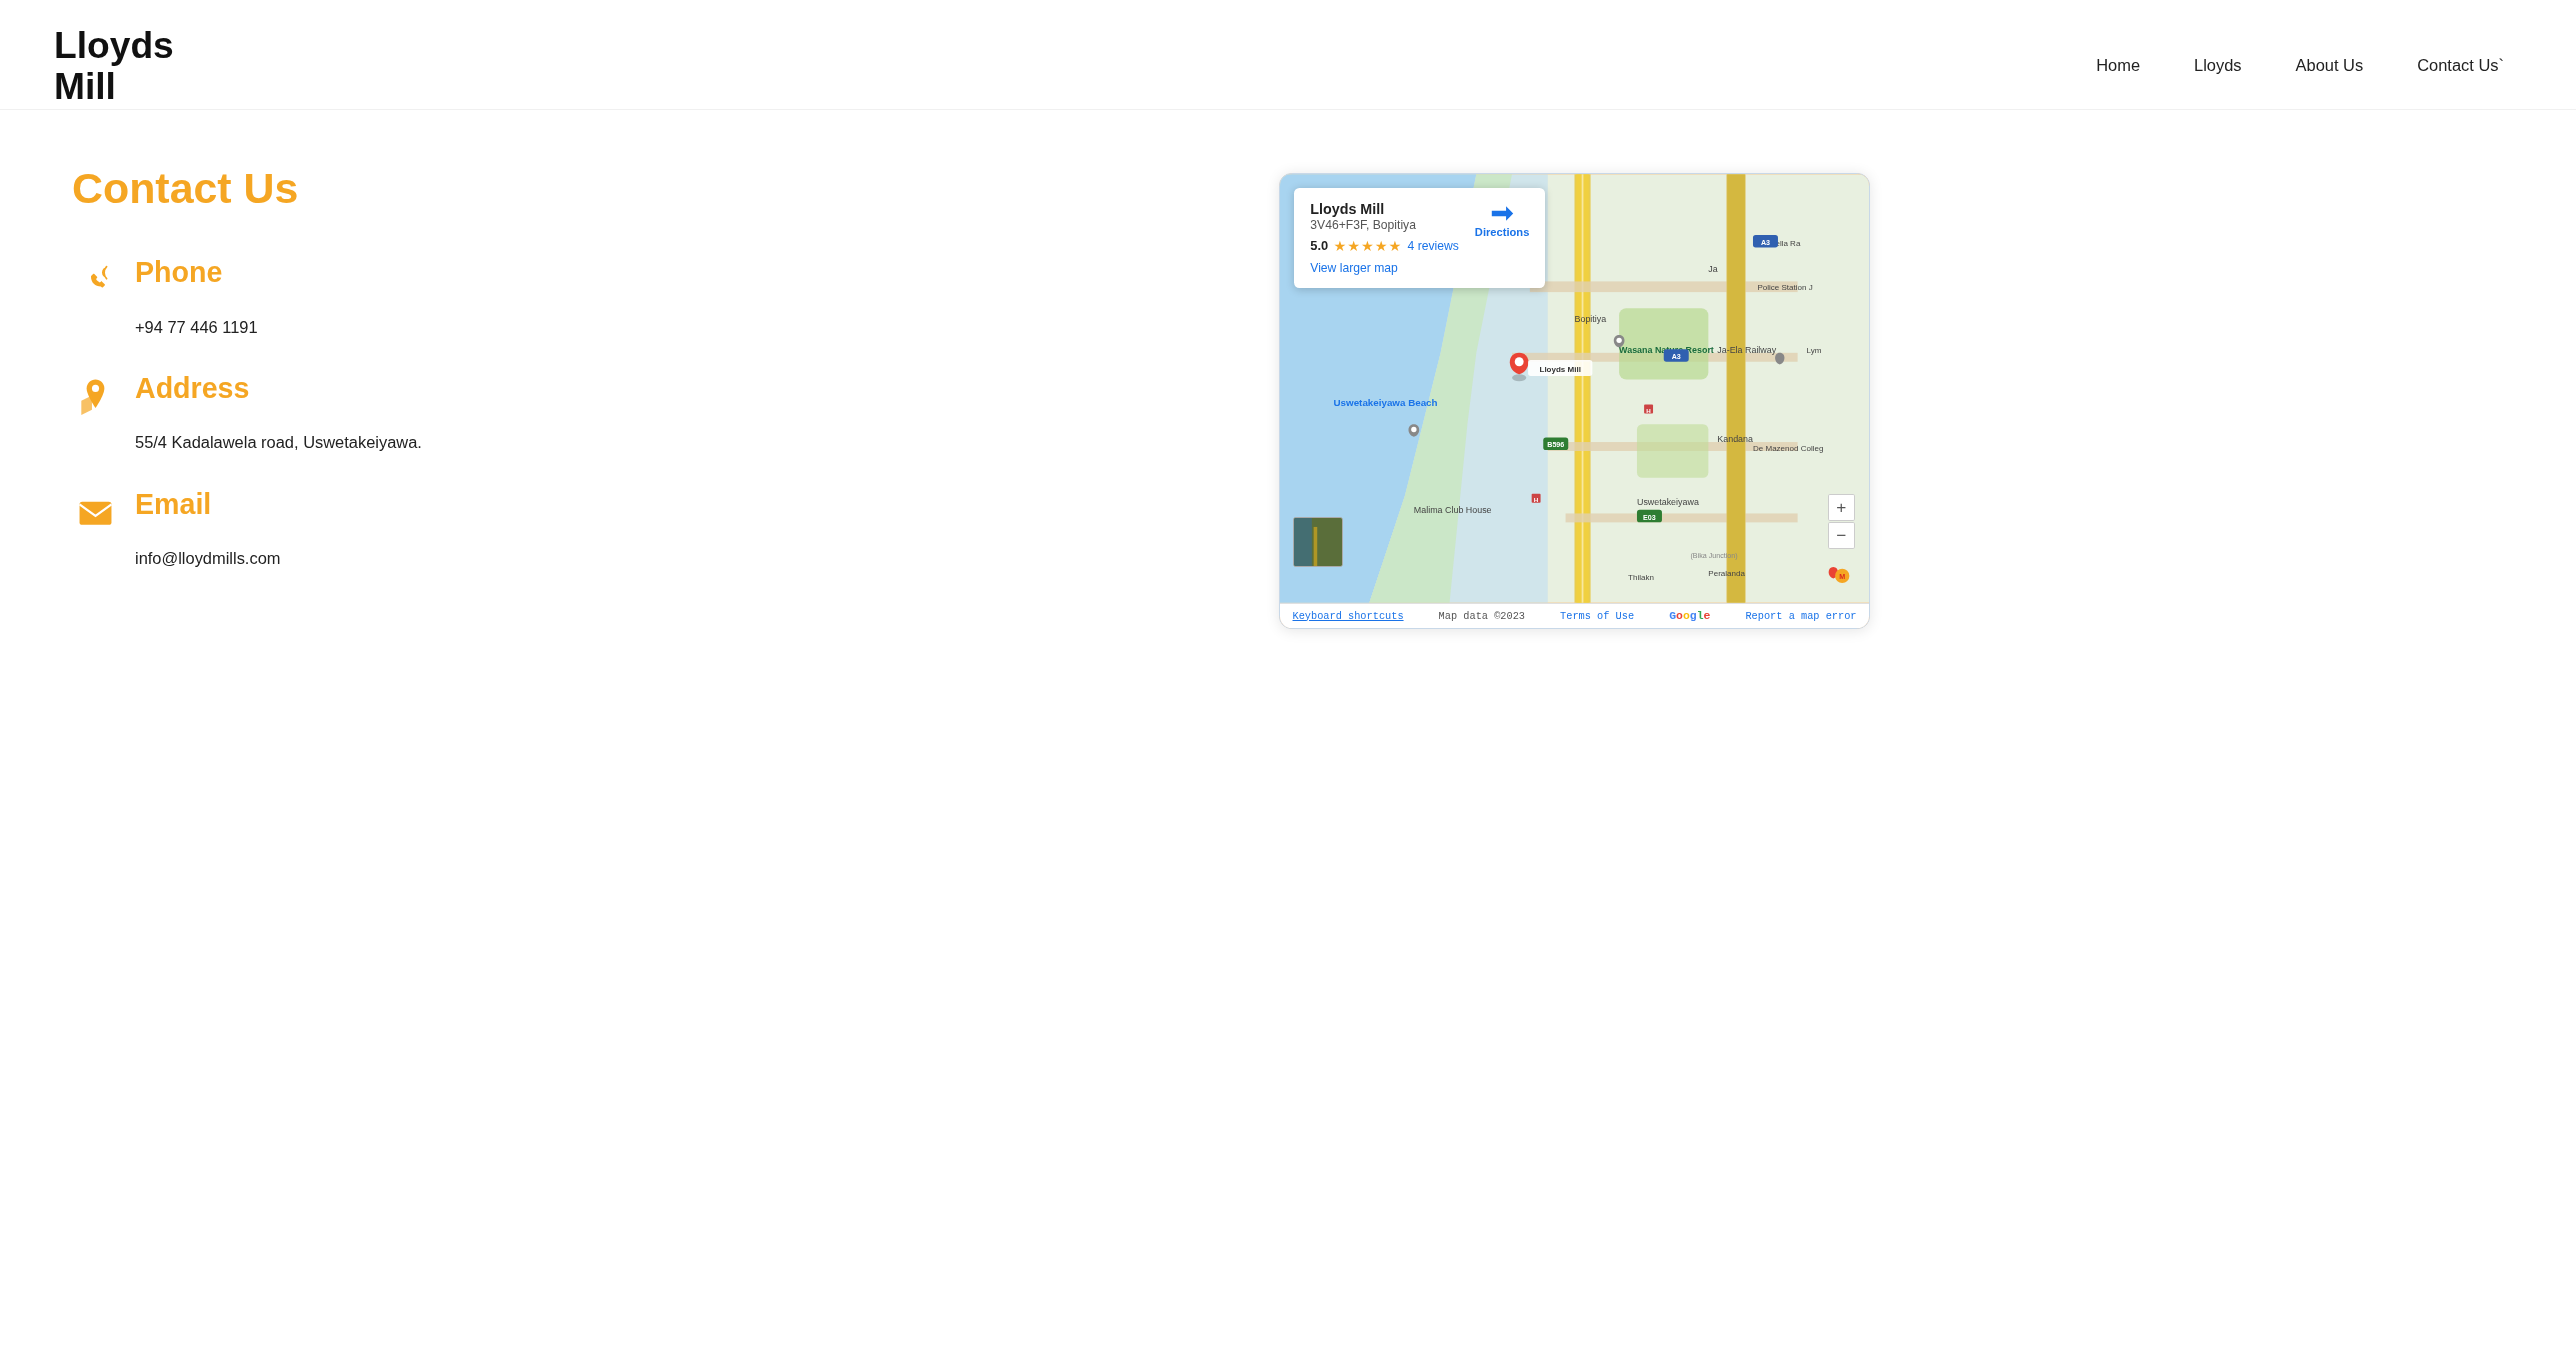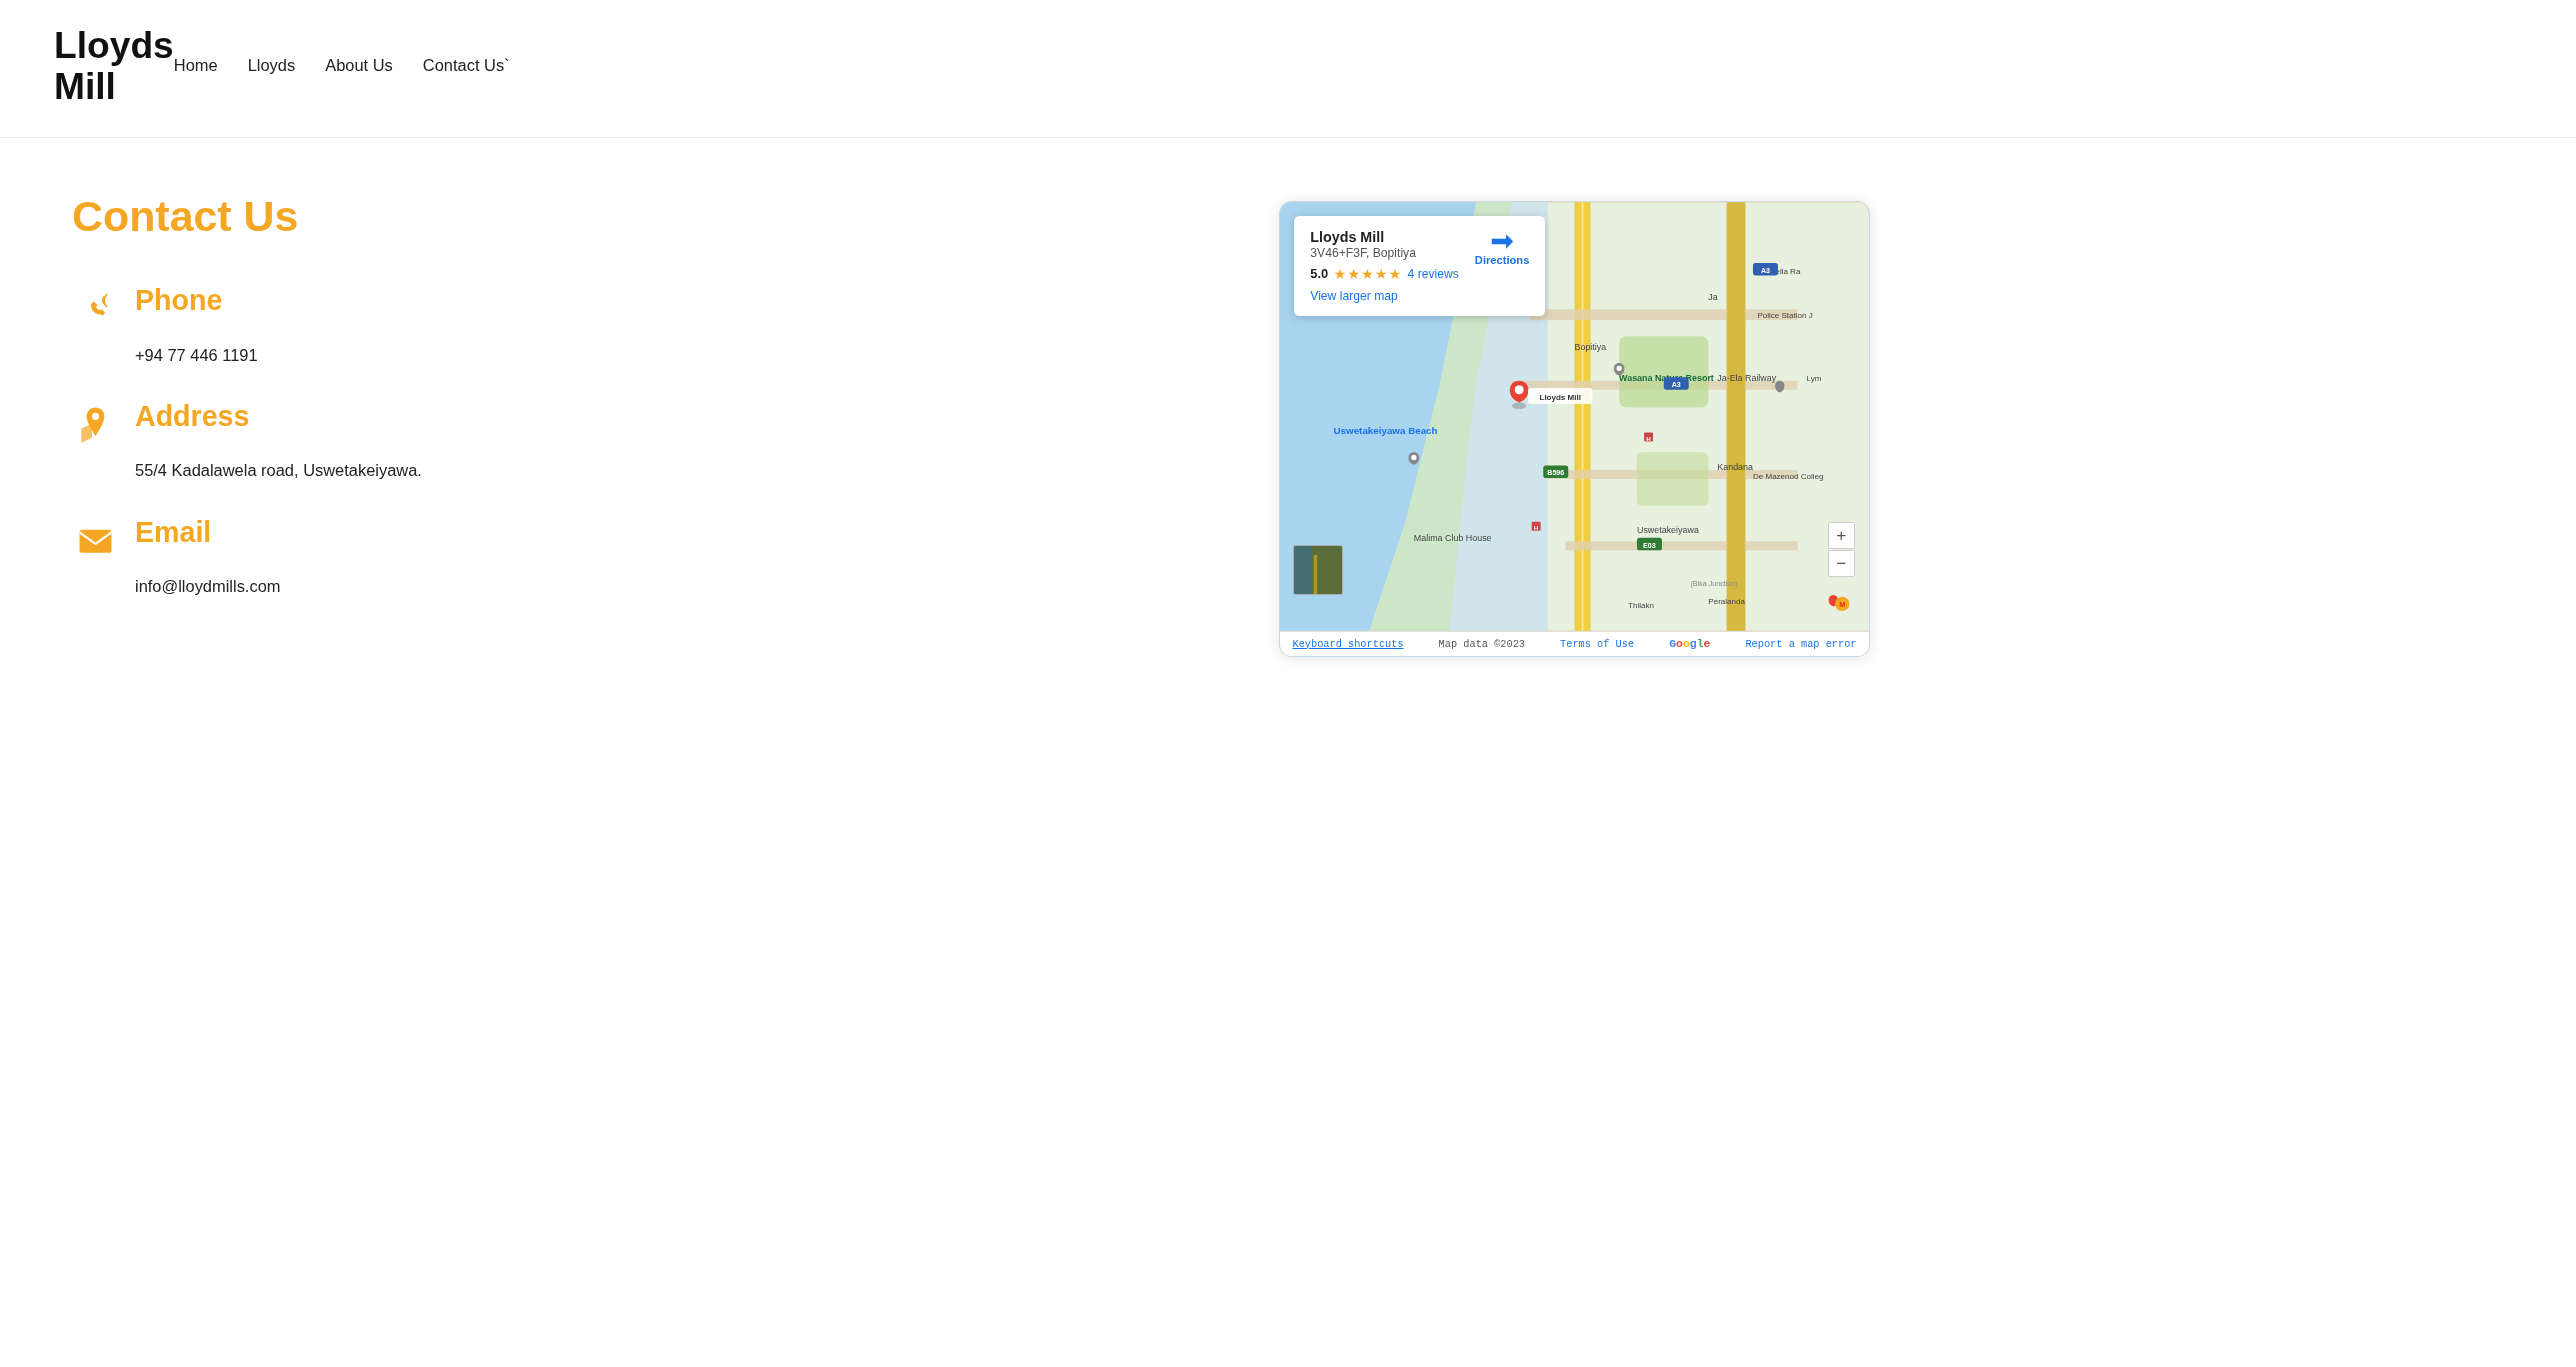"Lloyds" header { justify-content: none -> space-between; padding: 25px 72px 30px 54px -> 25px 72px 2px 54px }
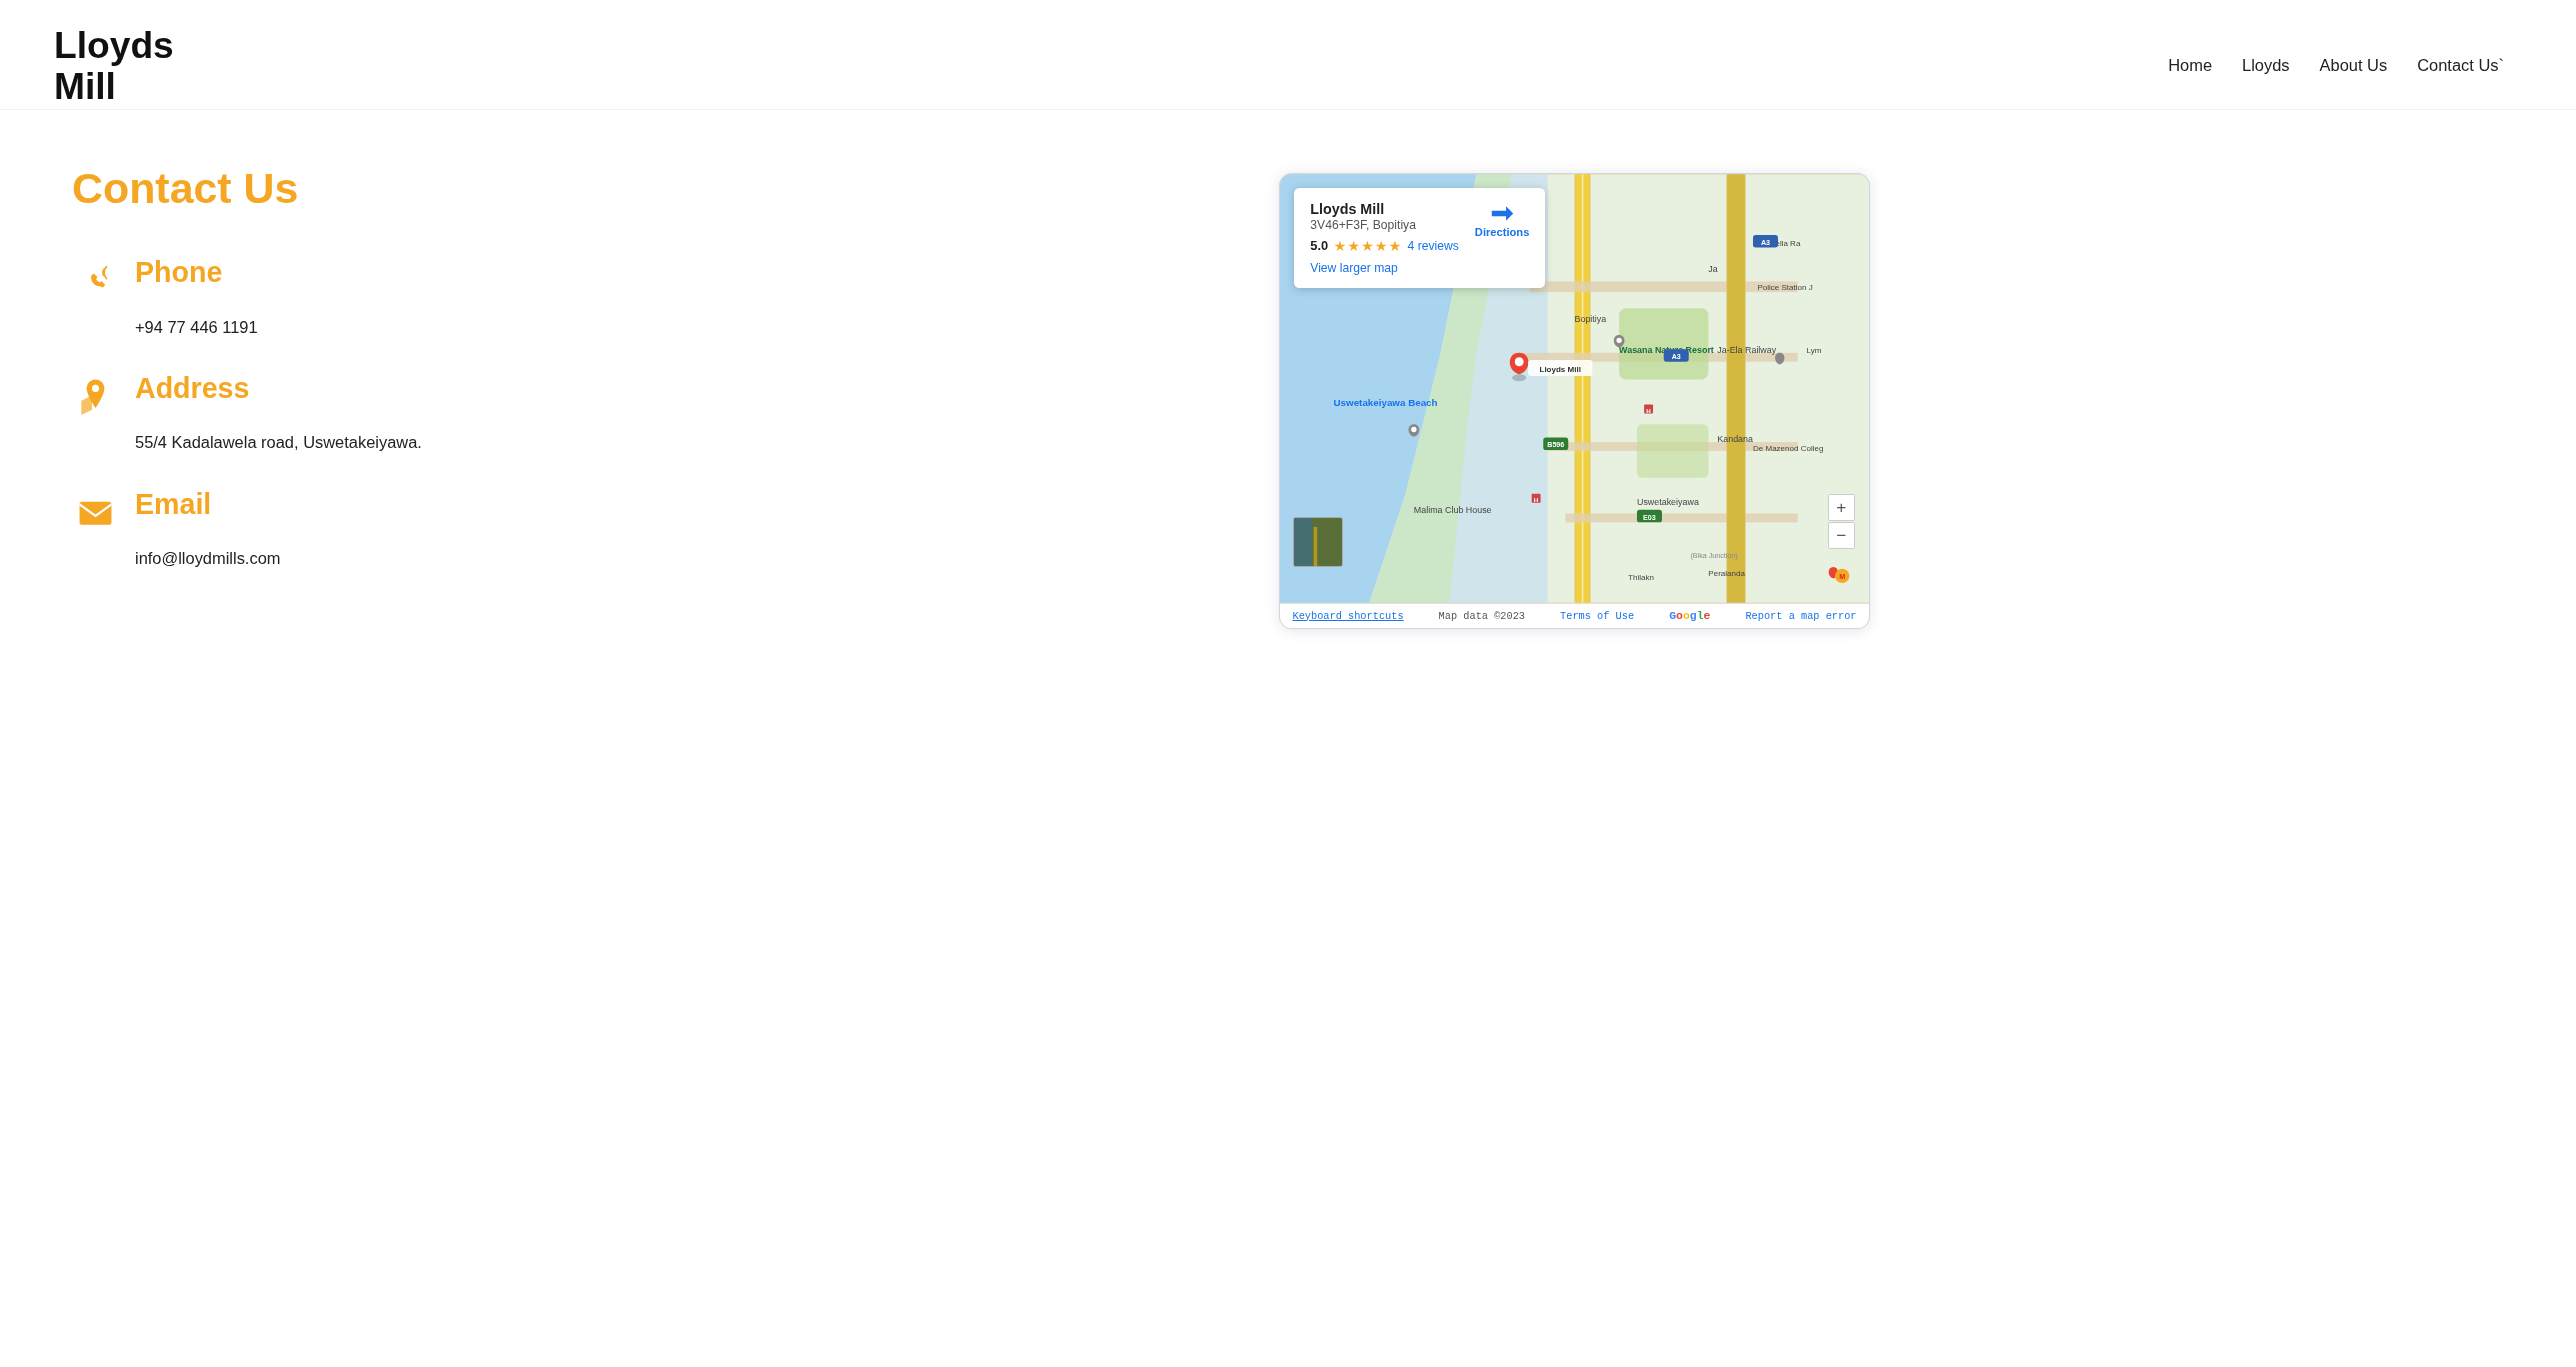"Home" nav { gap: 30px -> 54px }
